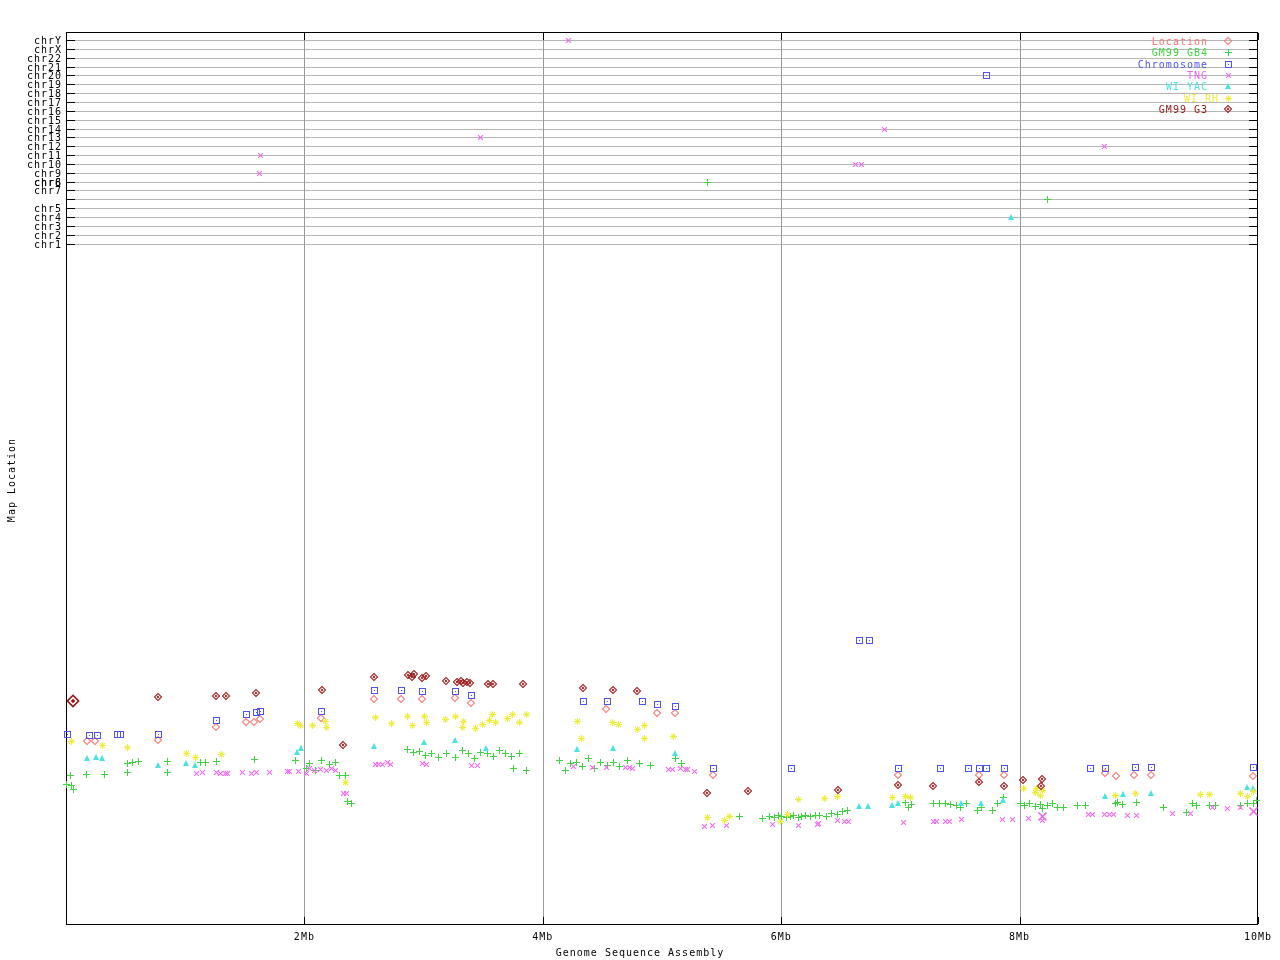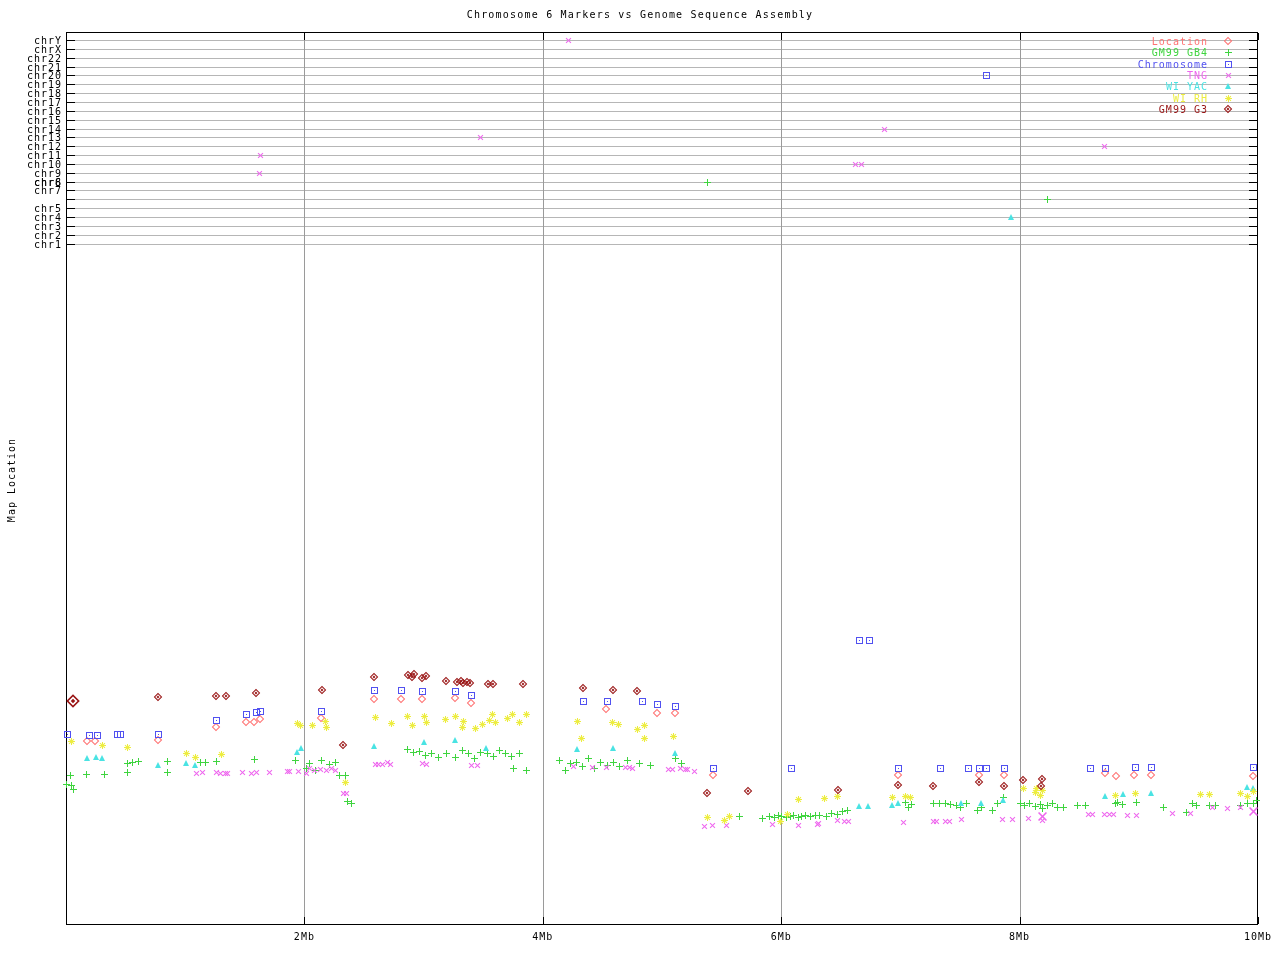"Chromosome 6 Markers vs Genome" div.abs { html: <div>Chromosome 6 Markers vs Genome Sequence Assembly</div> -> none }
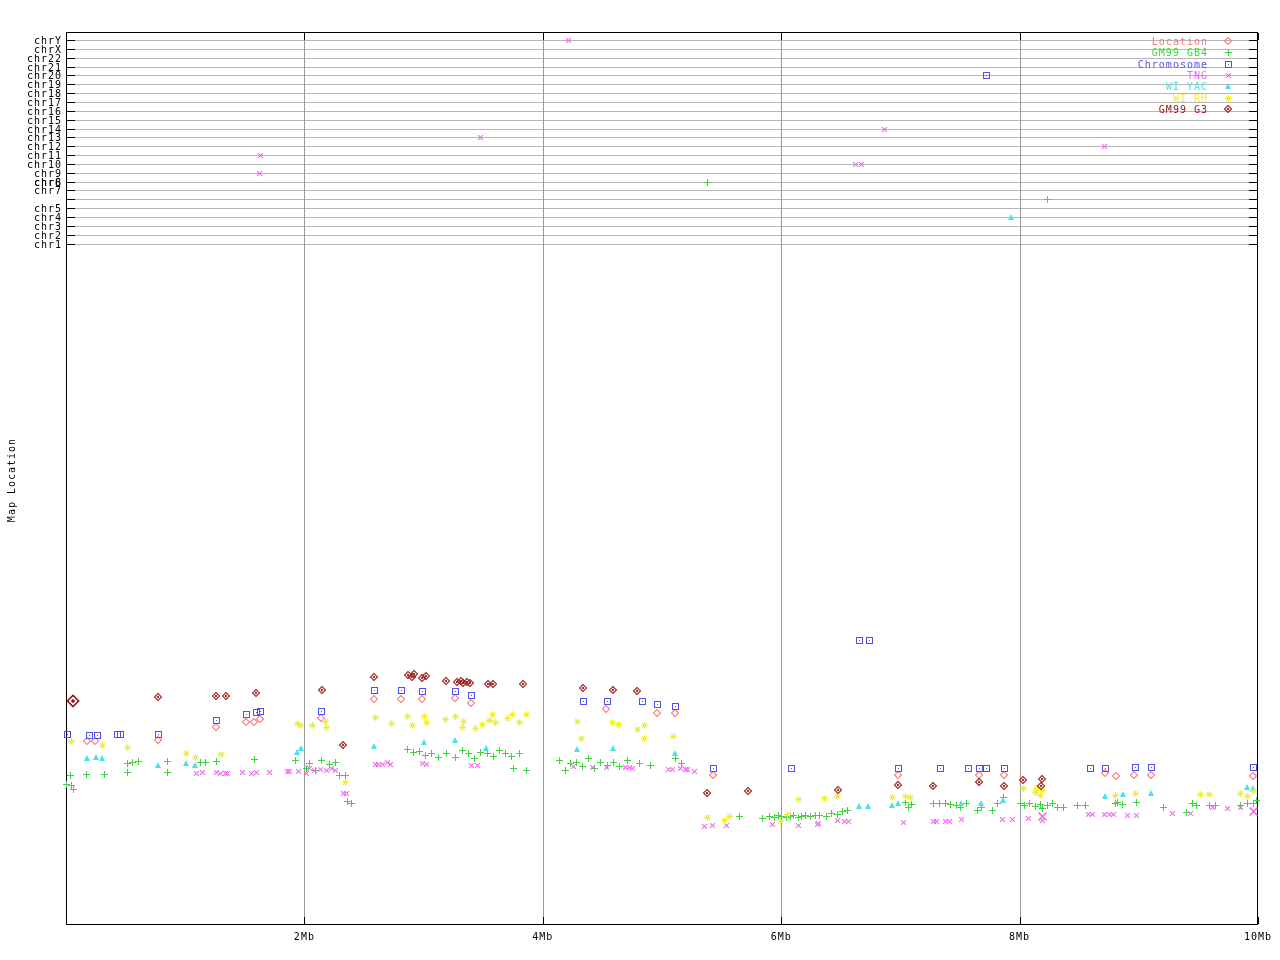"WI RH" div.abs { padding-left: none -> 11px }
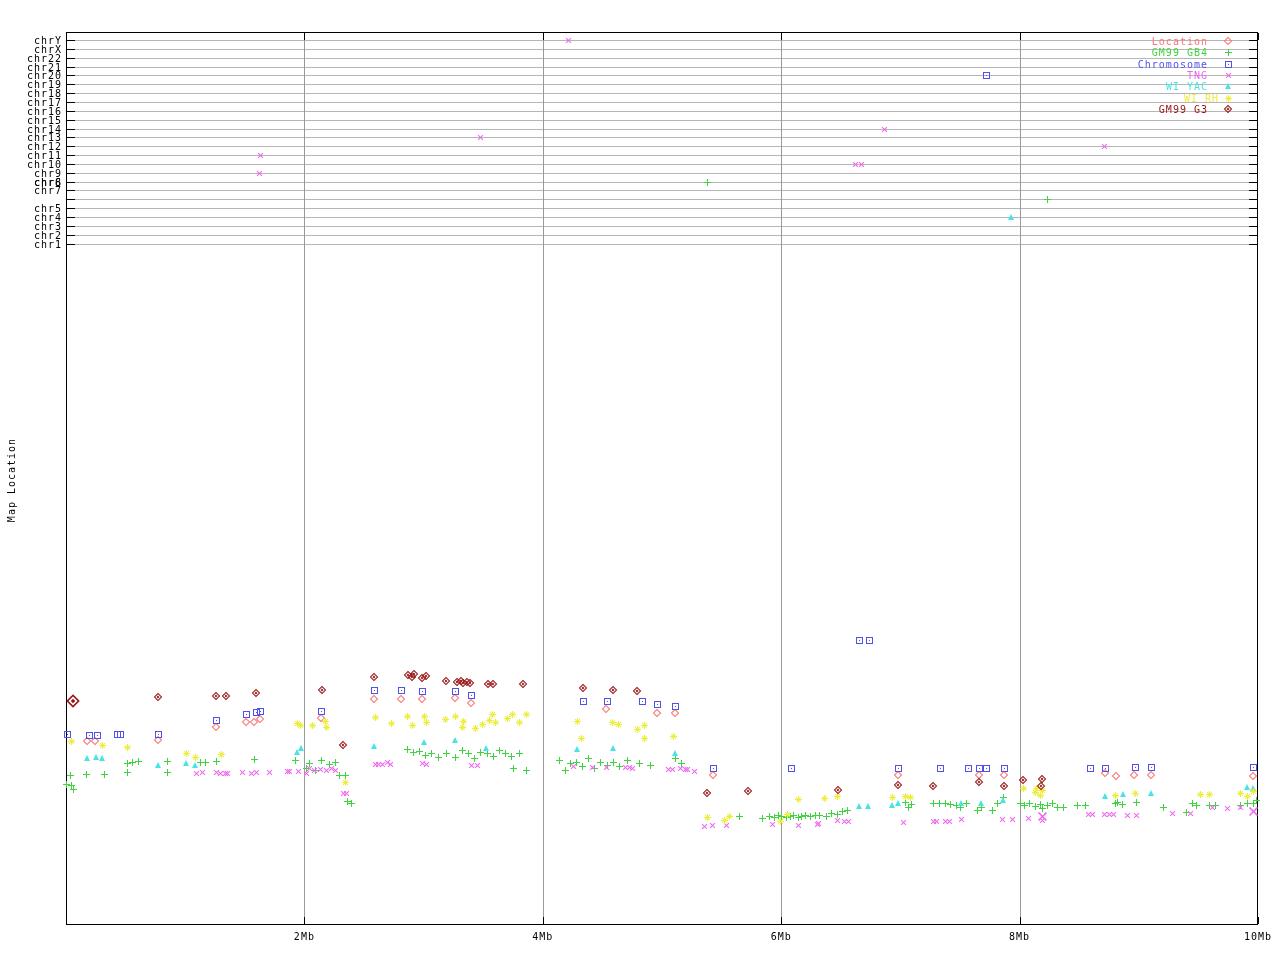"Genome Sequence Assembly" div.abs { html: none -> <div>Genome Sequence Assembly</div> }
